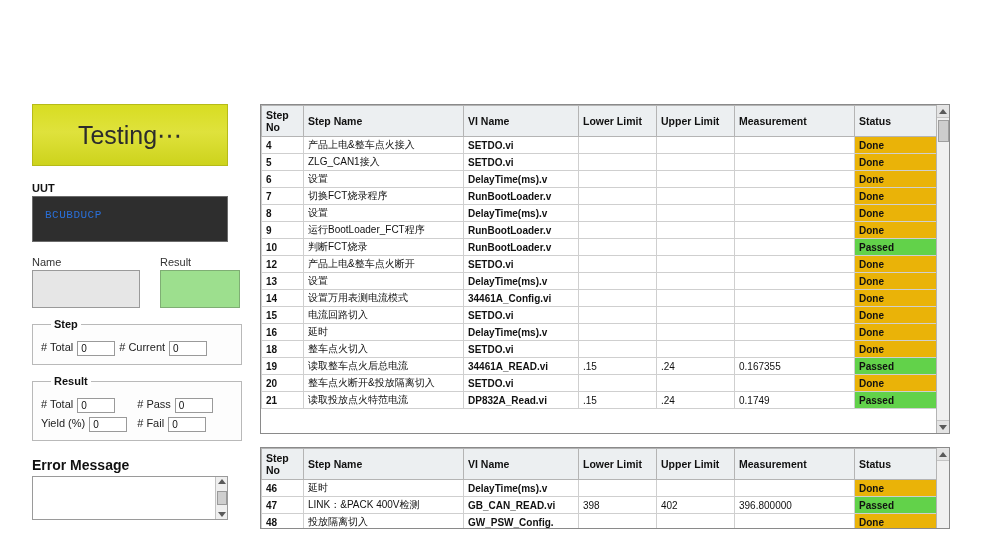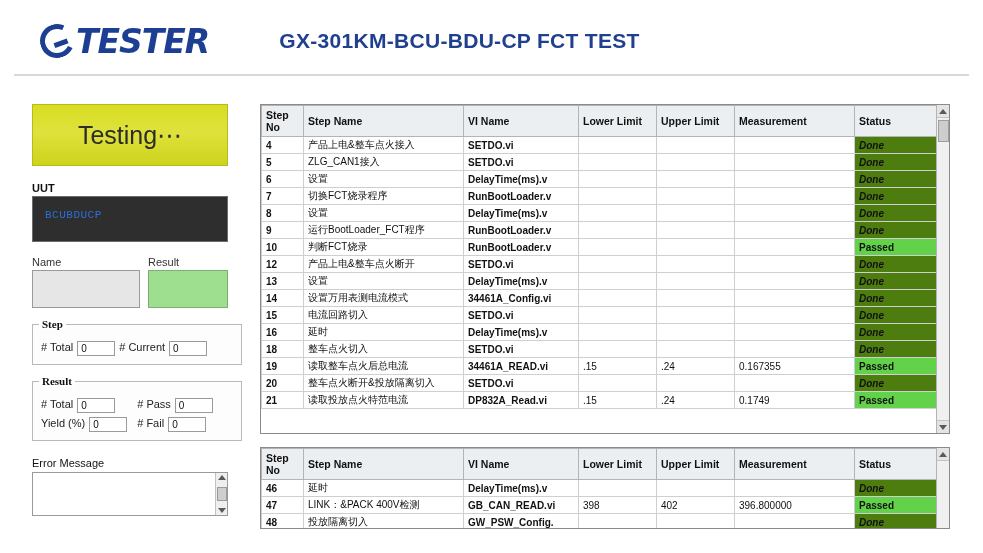"TESTER" div.header { html: <div> <div> <span></span> <span>TESTER</span> </div> <div>GX-301KM-BCU-BDU-CP FCT TEST</div> </div> -> none }
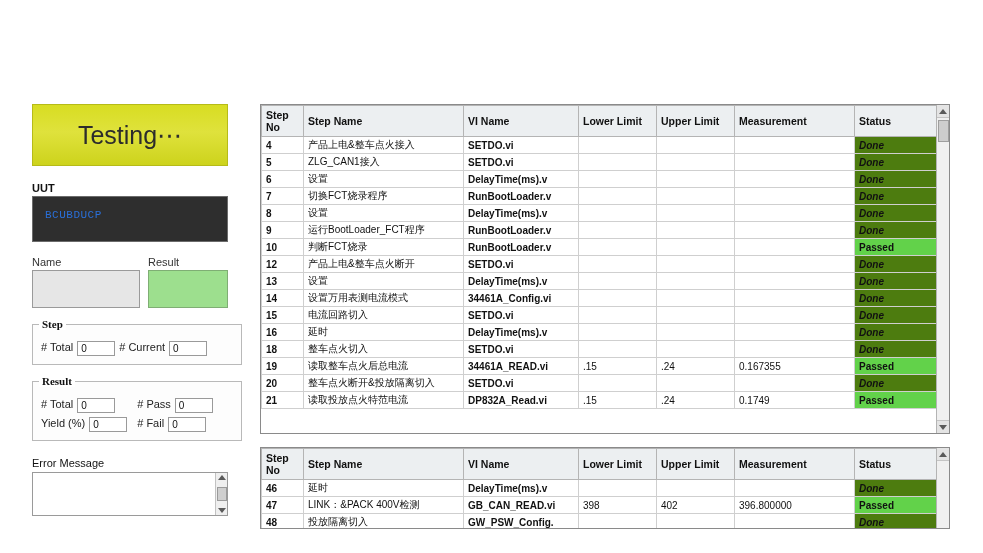"Done" td.st-done { background: #4d7c0f -> #eab308; font-style: italic -> none }
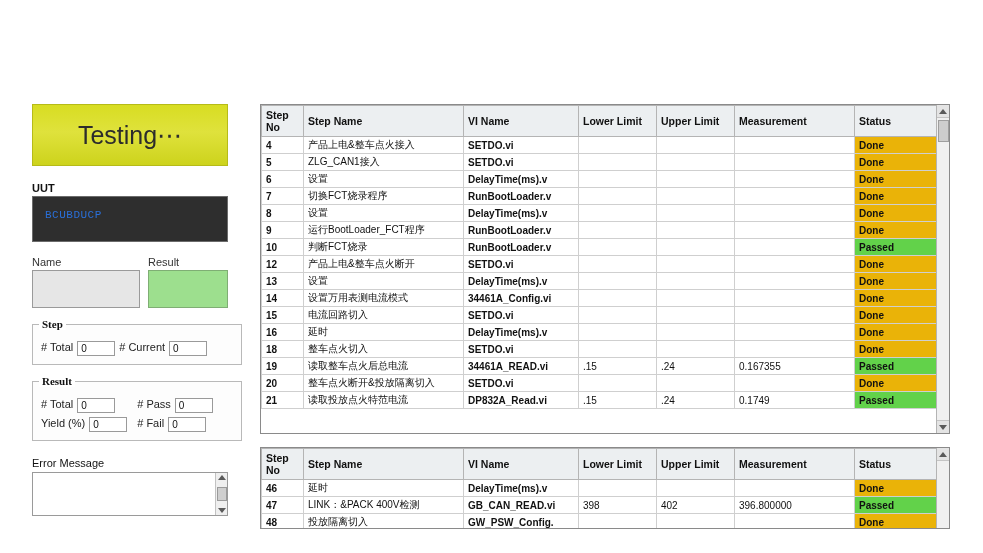"Name" .nr-row { gap: 8px -> 20px }
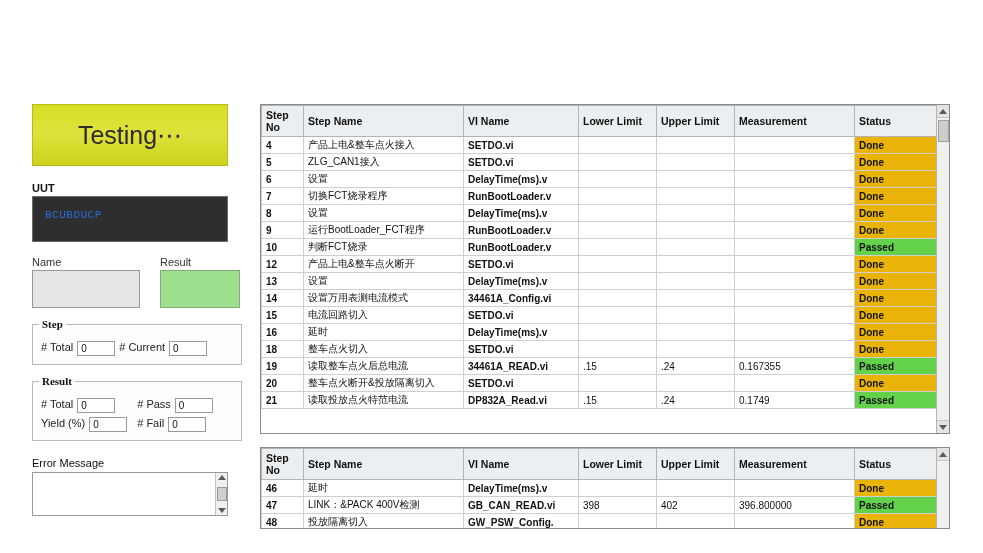"Step" .group > .group-title { font-family: Liberation Serif, serif -> none; left: 6px -> 18px }
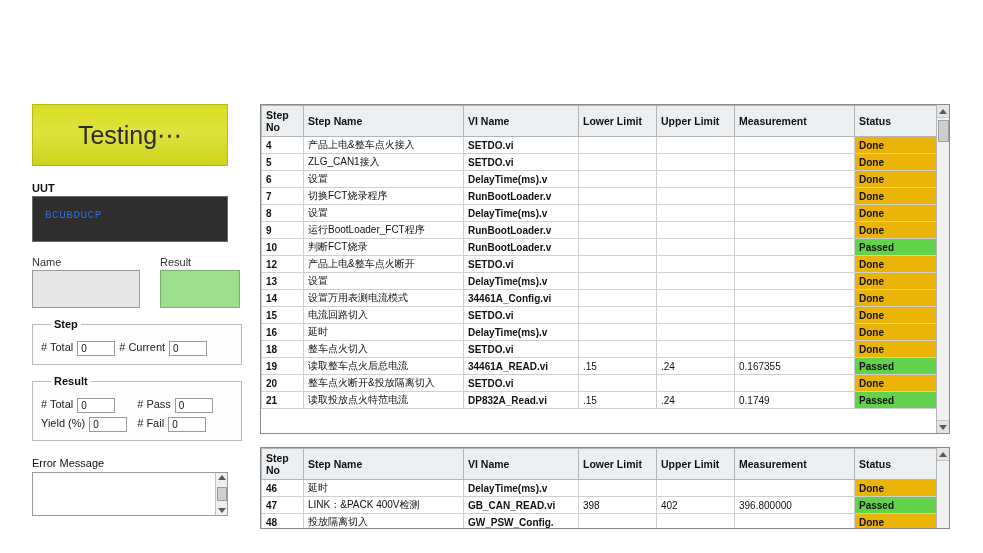"Error Message" .err-title { font-size: 11px -> 14px; font-weight: normal -> bold }
